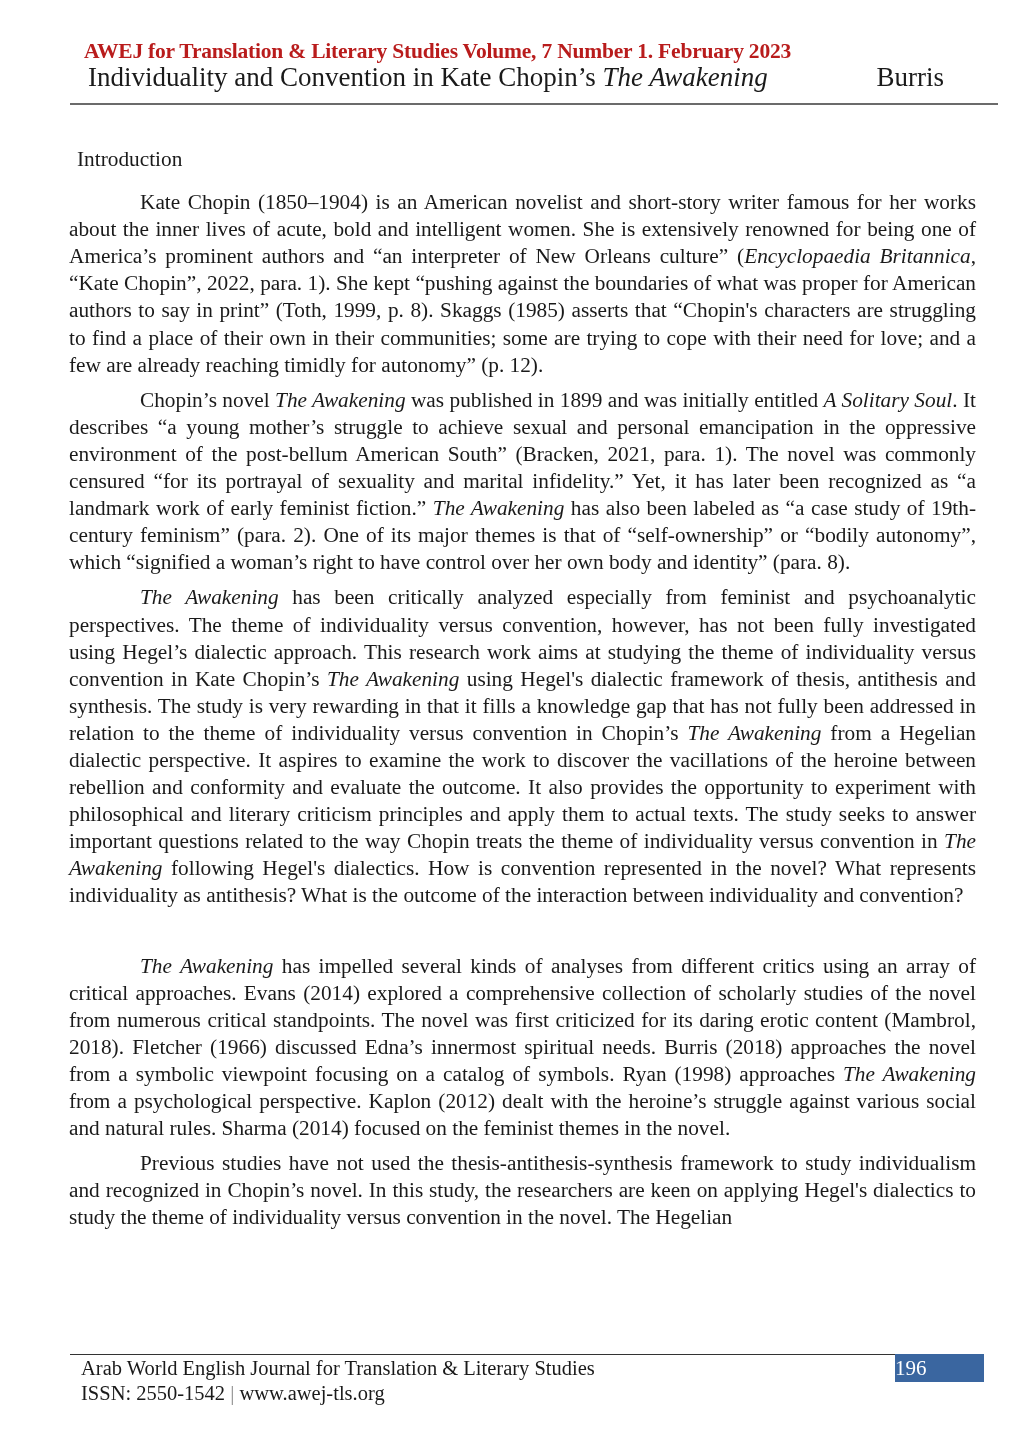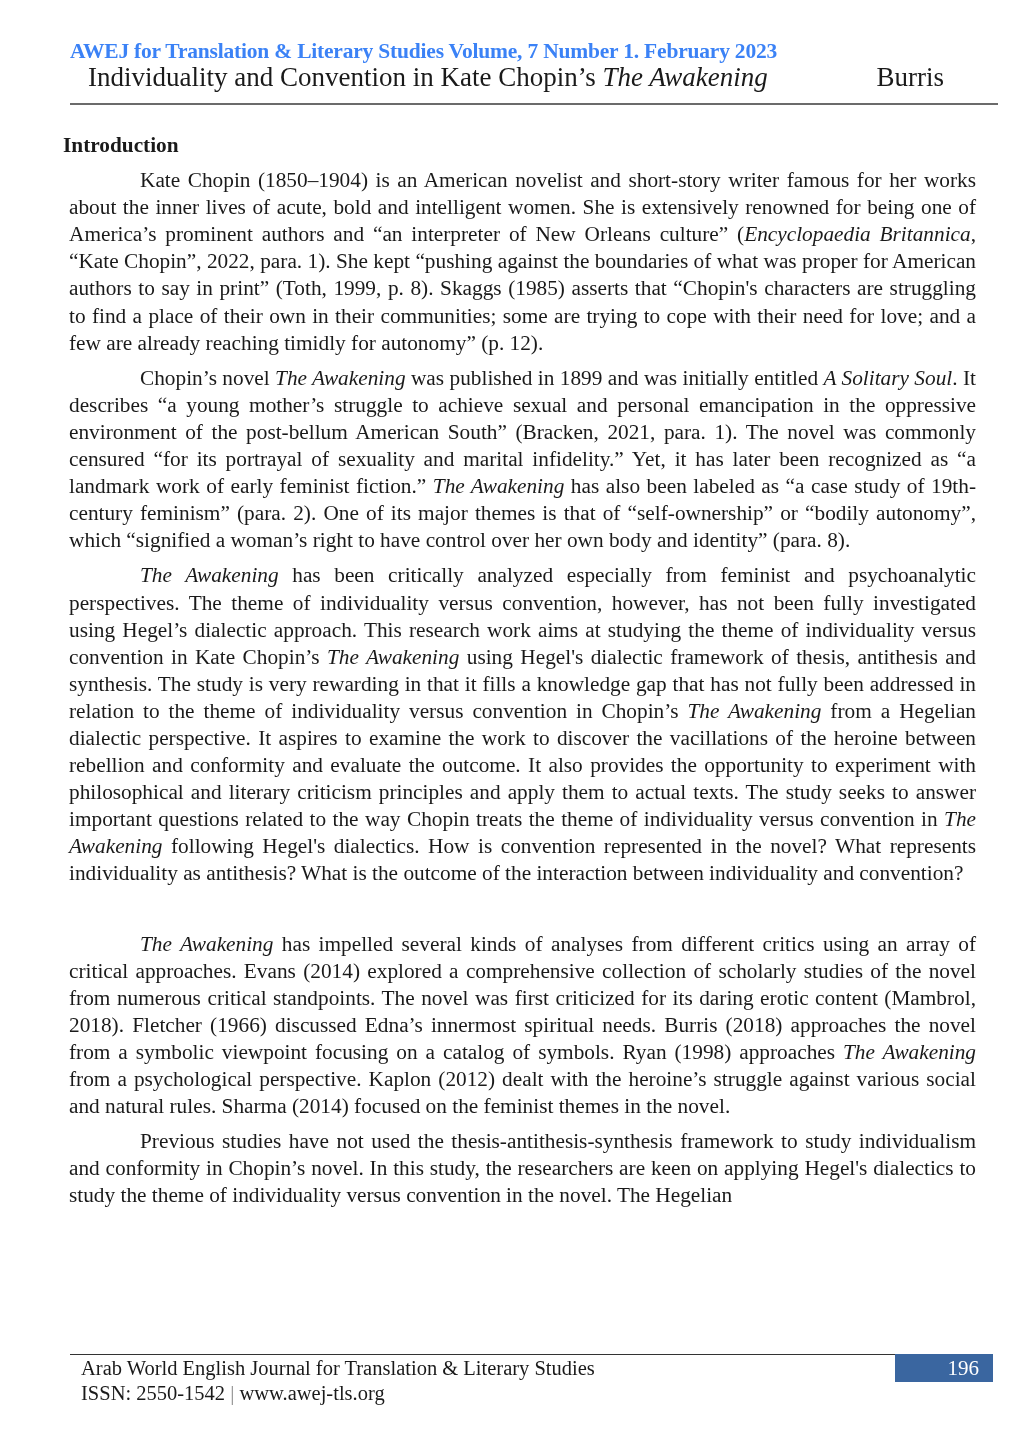"AWEJ for Translation & Literary" .journal-title { color: #3b82f6 -> #b91c1c; margin-left: 0 -> 14px }
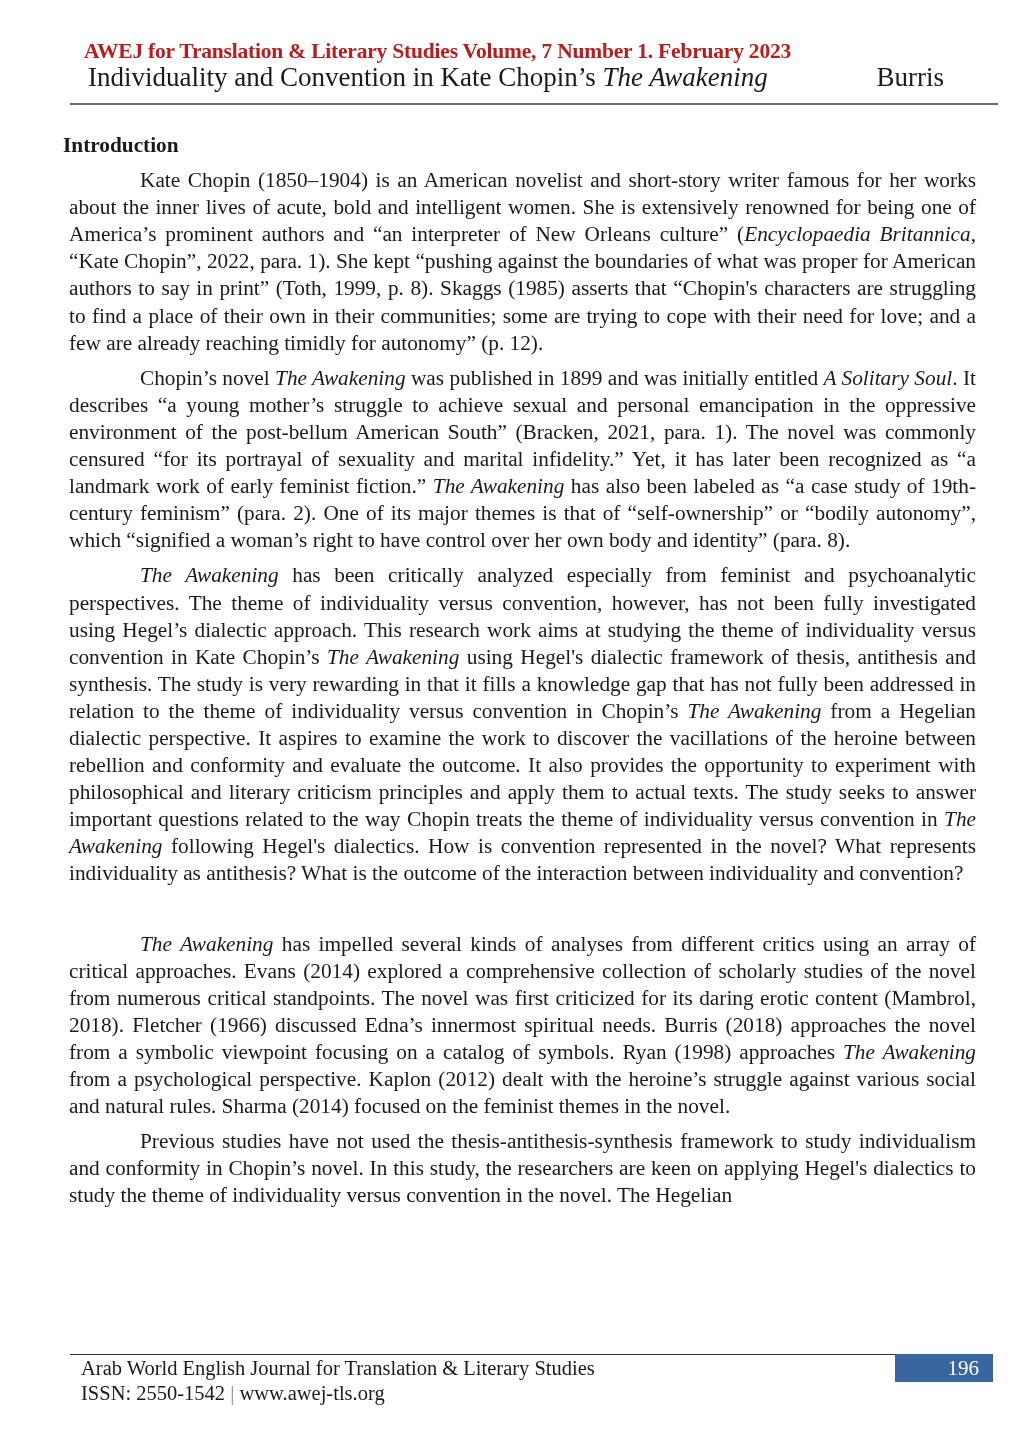"Introduction" h2 { font-weight: bold -> normal; margin: 2px -> 16px }
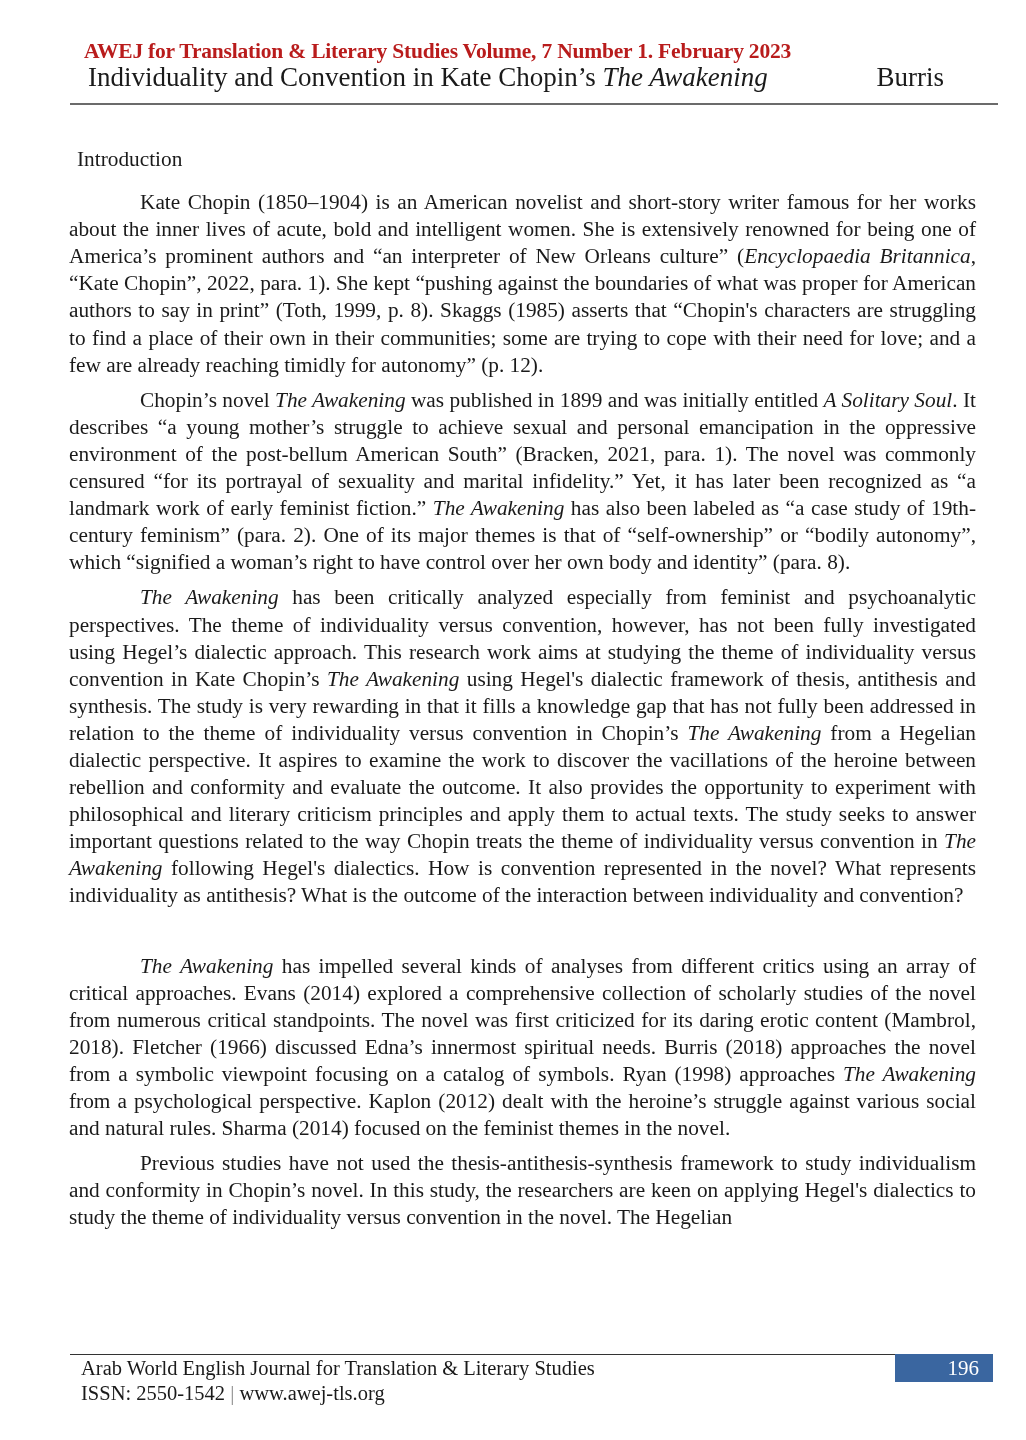"Previous studies have not used" p { text: conformity -> recognized }
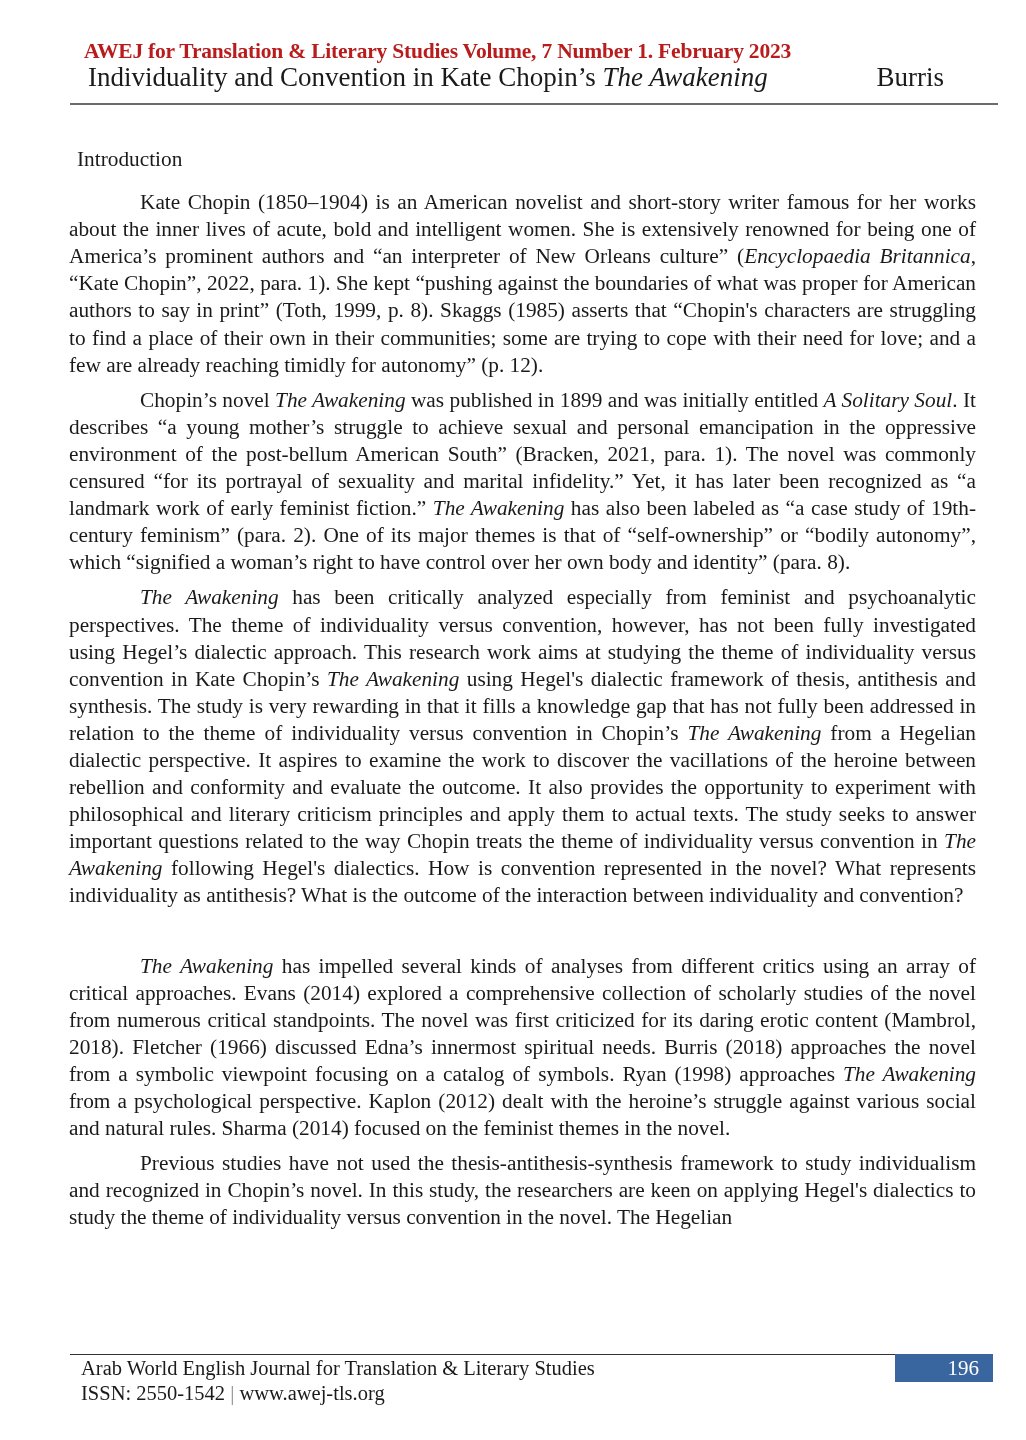"196" .page-num { text-align: right -> left; width: 98px -> 89px }
